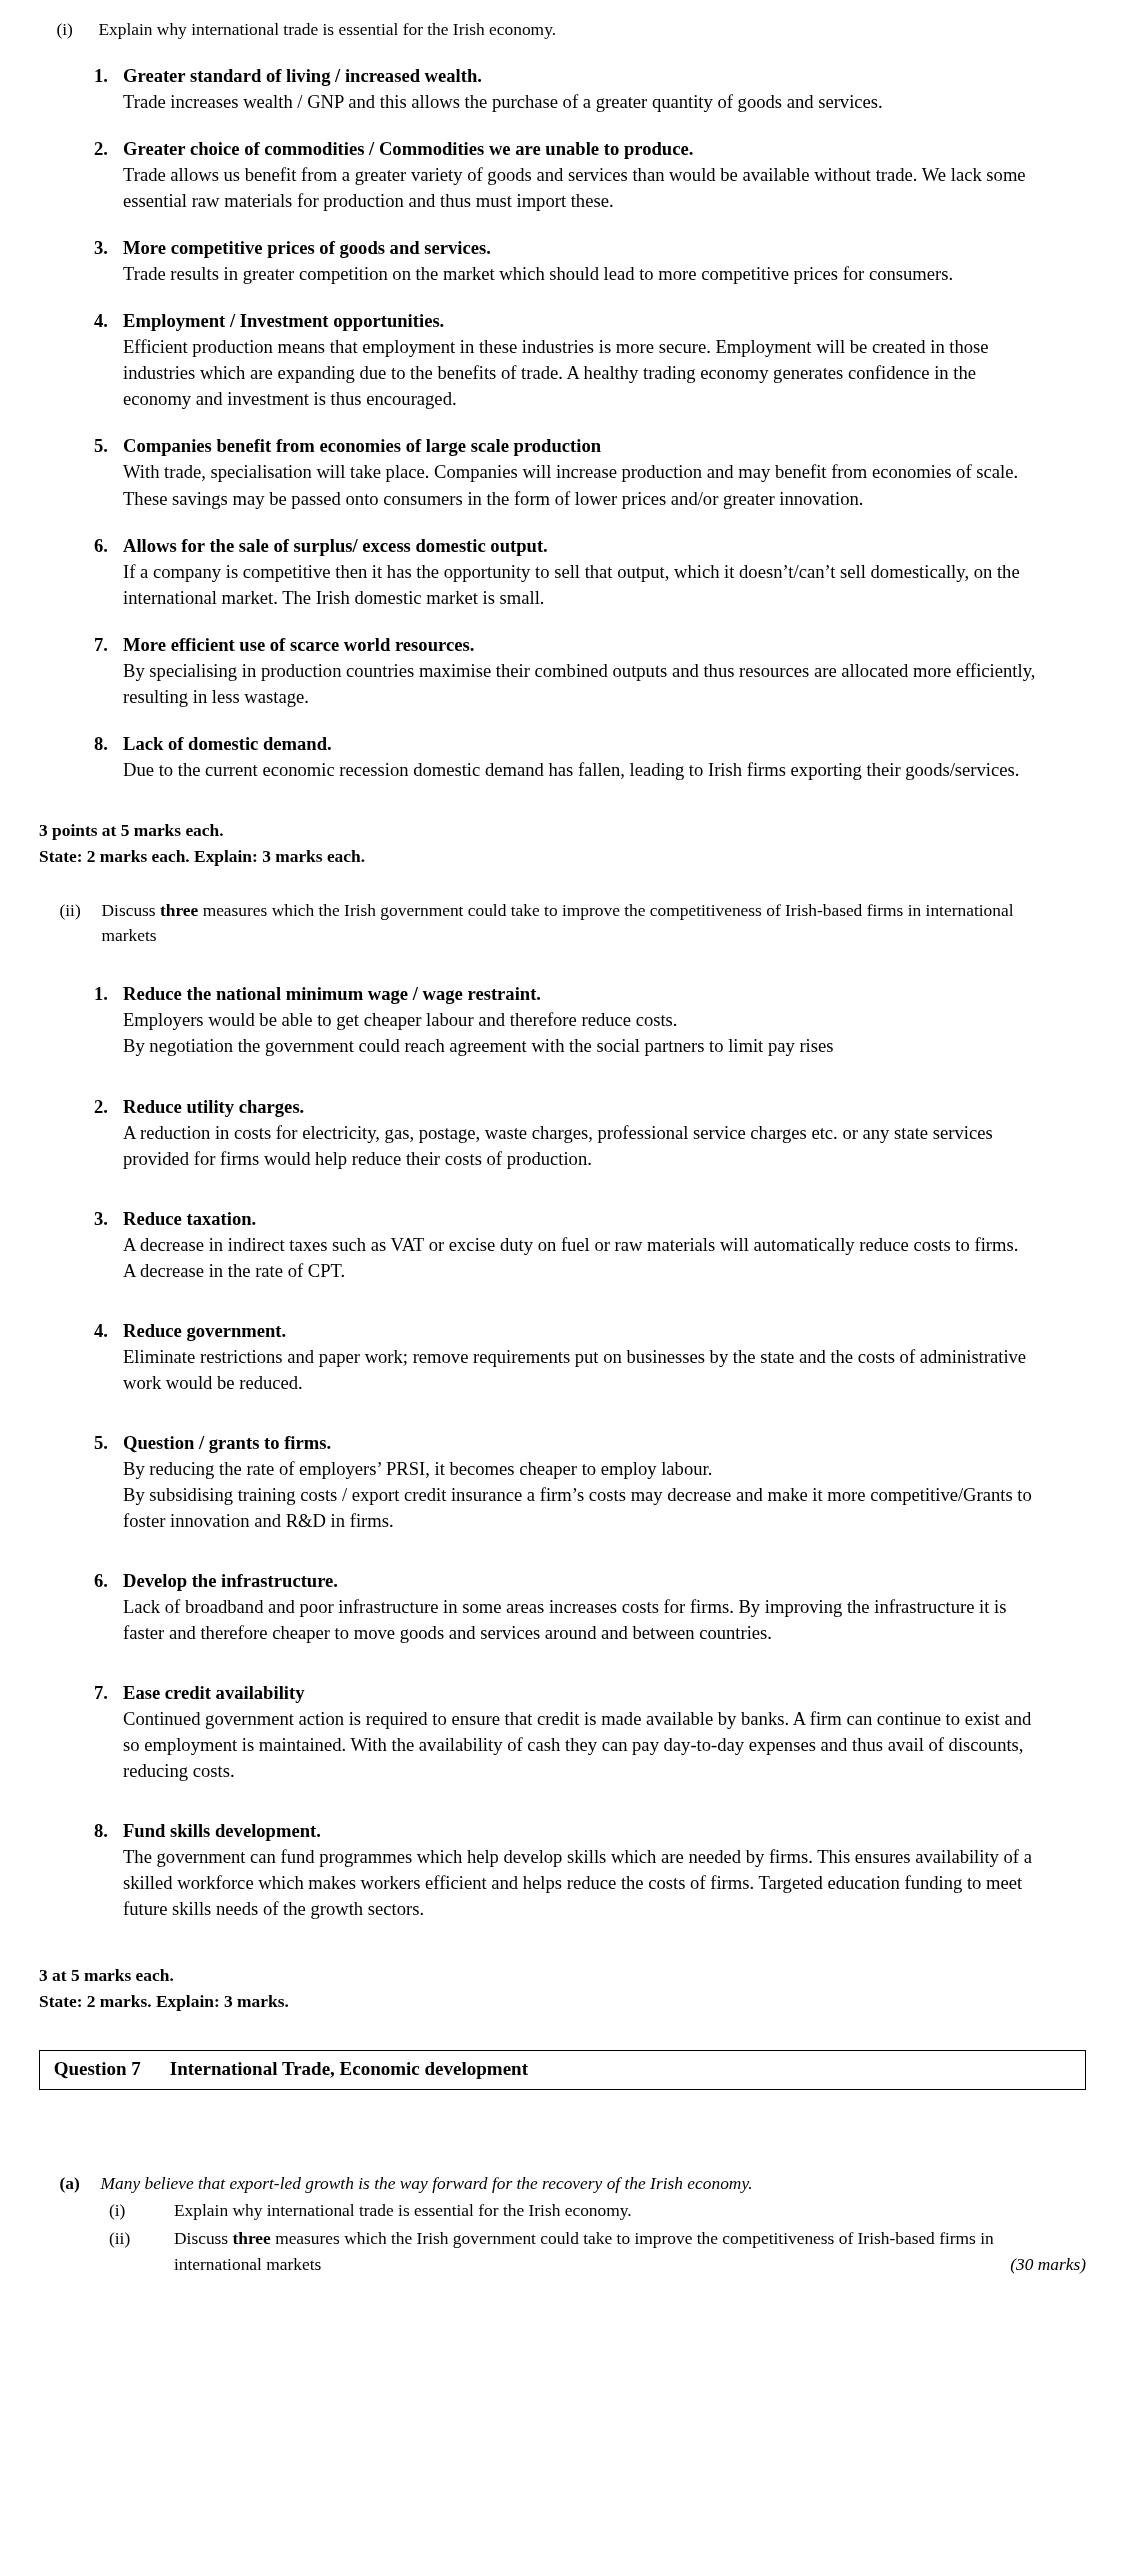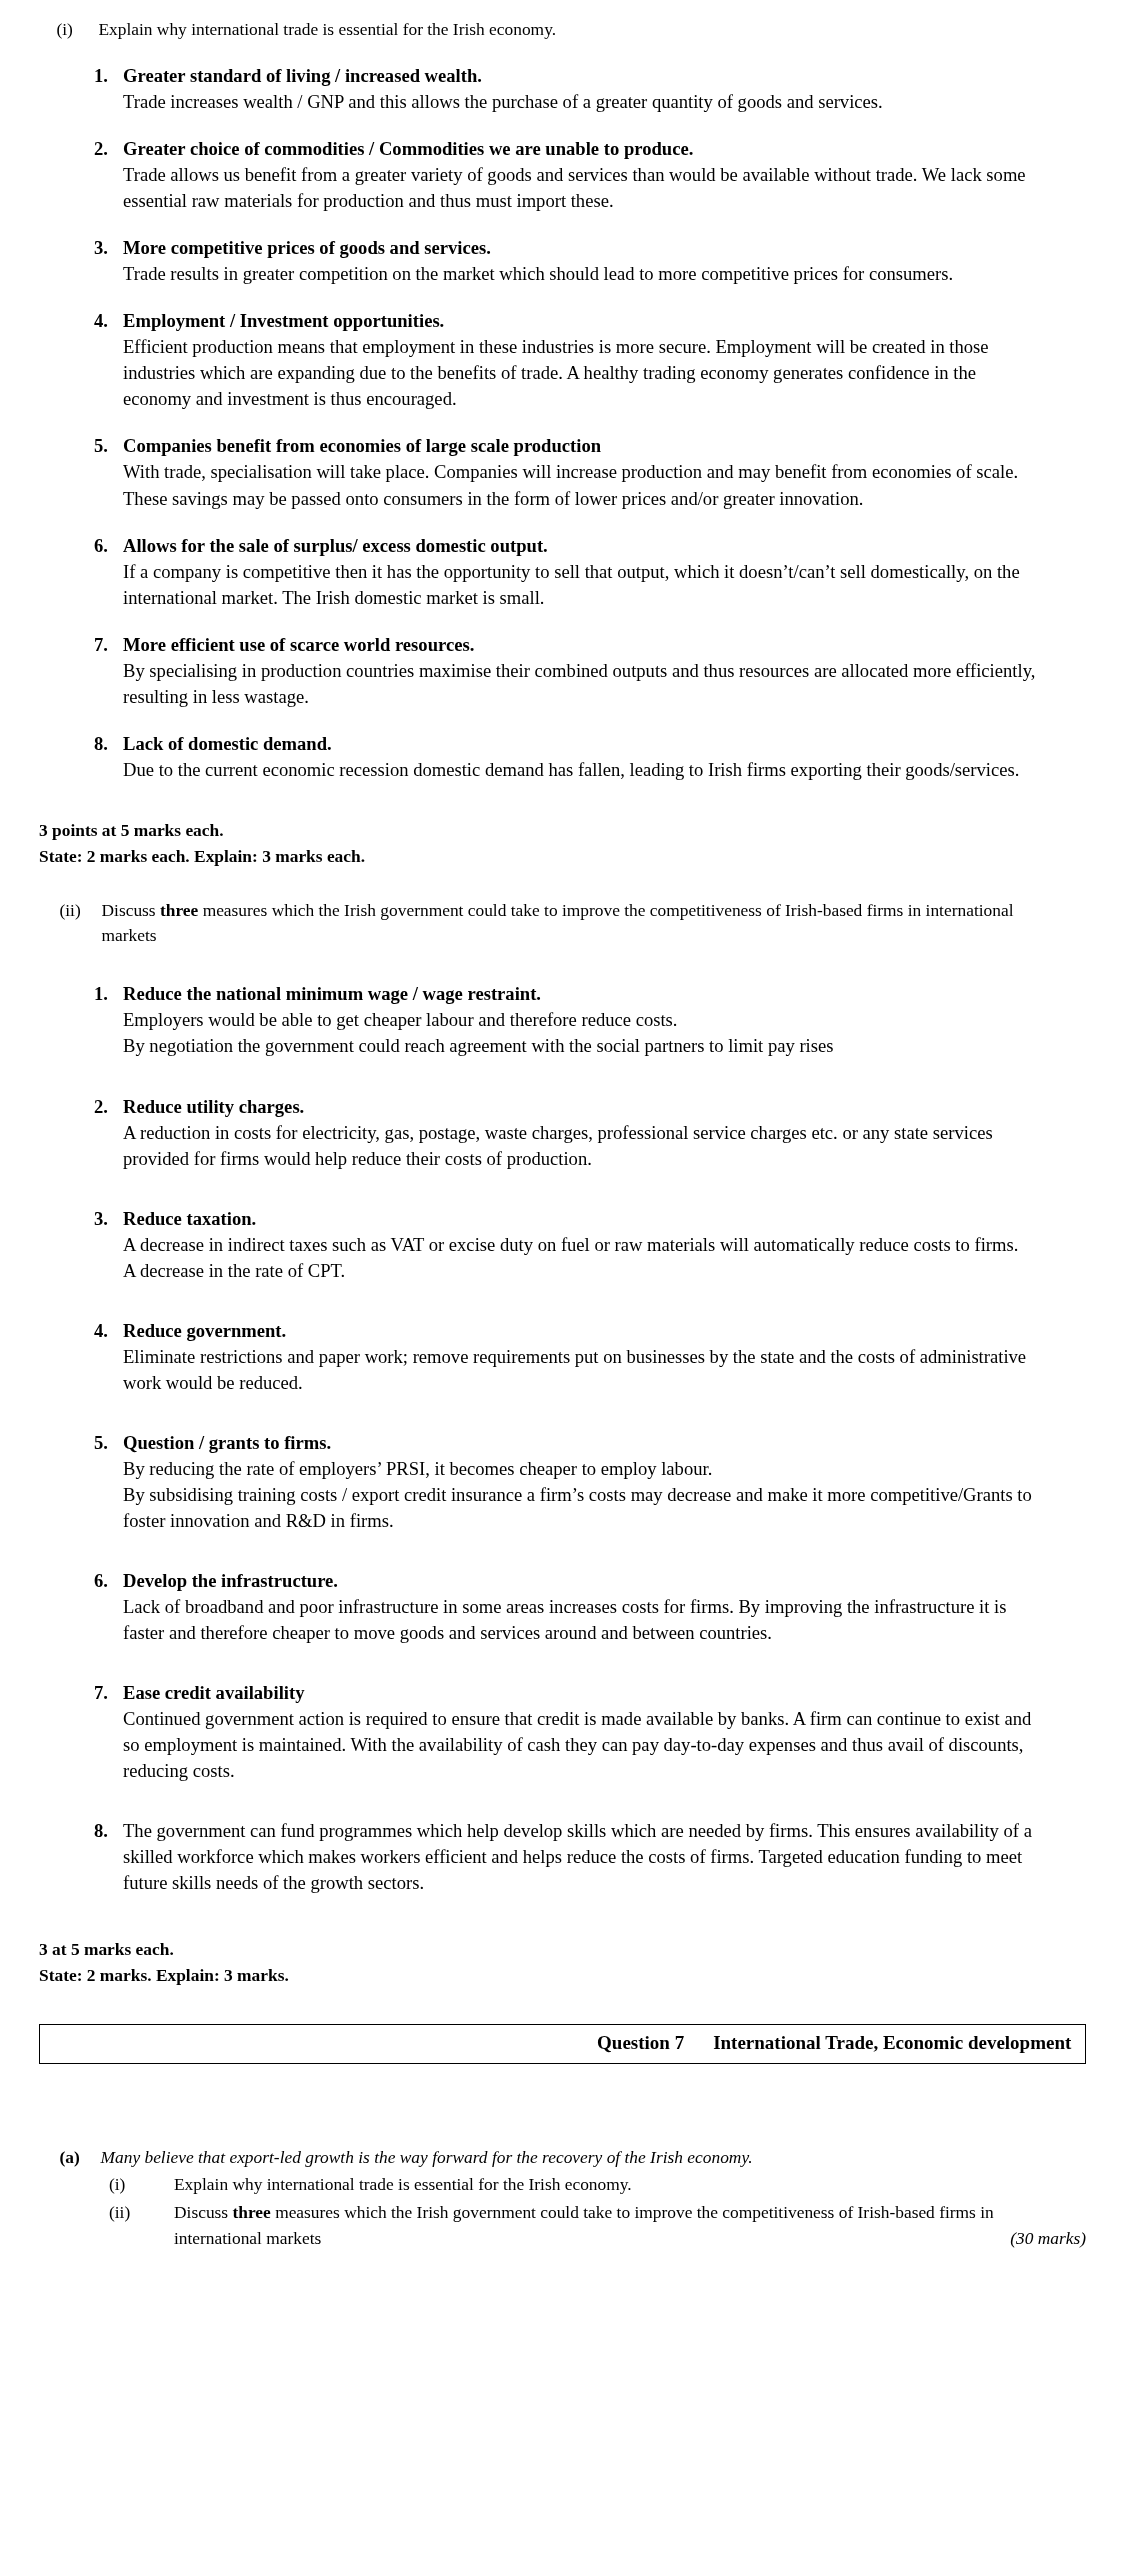"Fund skills development." div.point-title { html: none -> <div>Fund skills development.</div> }
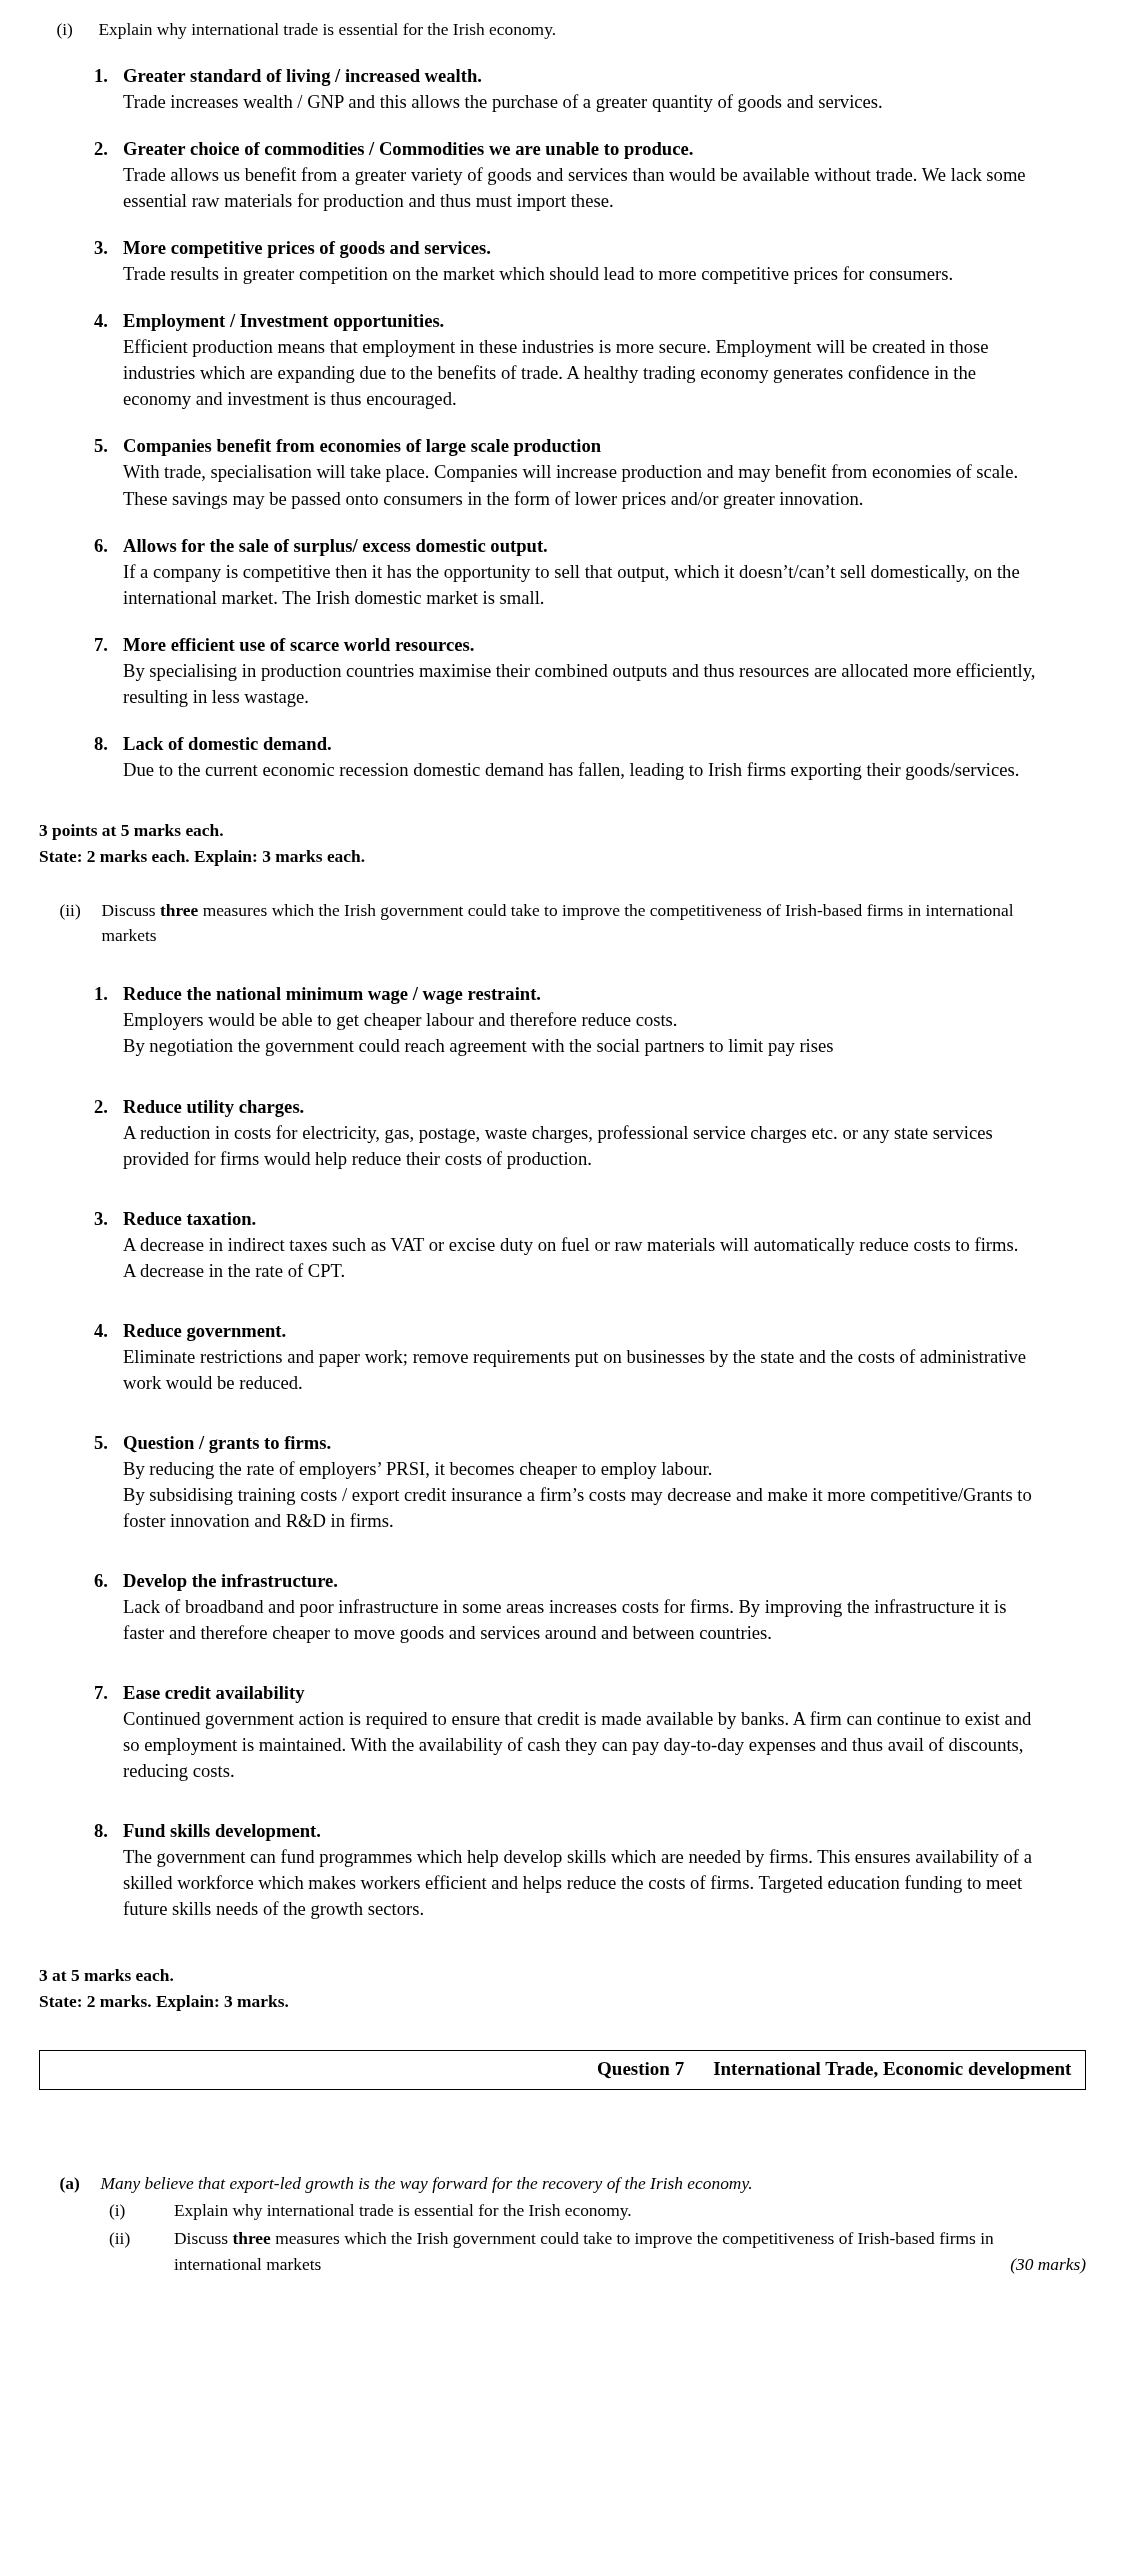"Question 7 International Trade, Economic" .question-box { text-align: right -> none }
